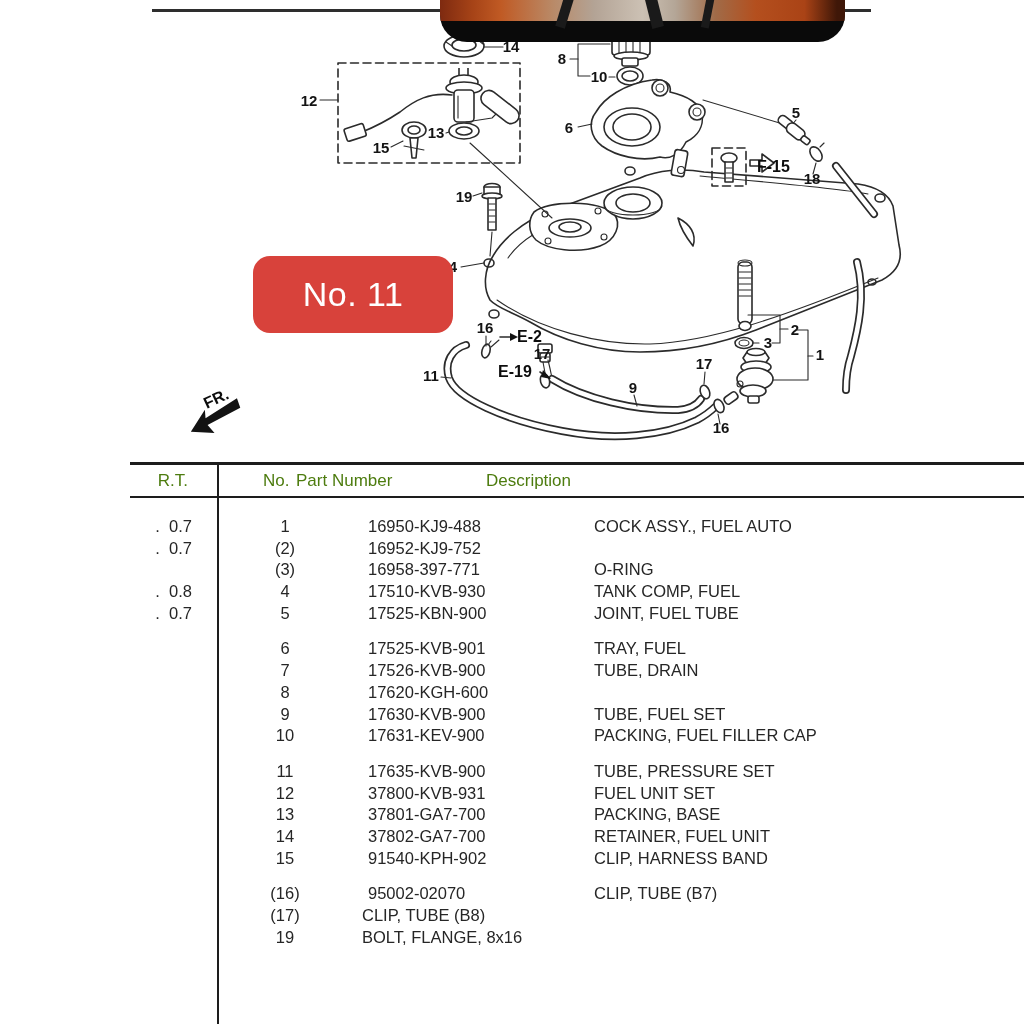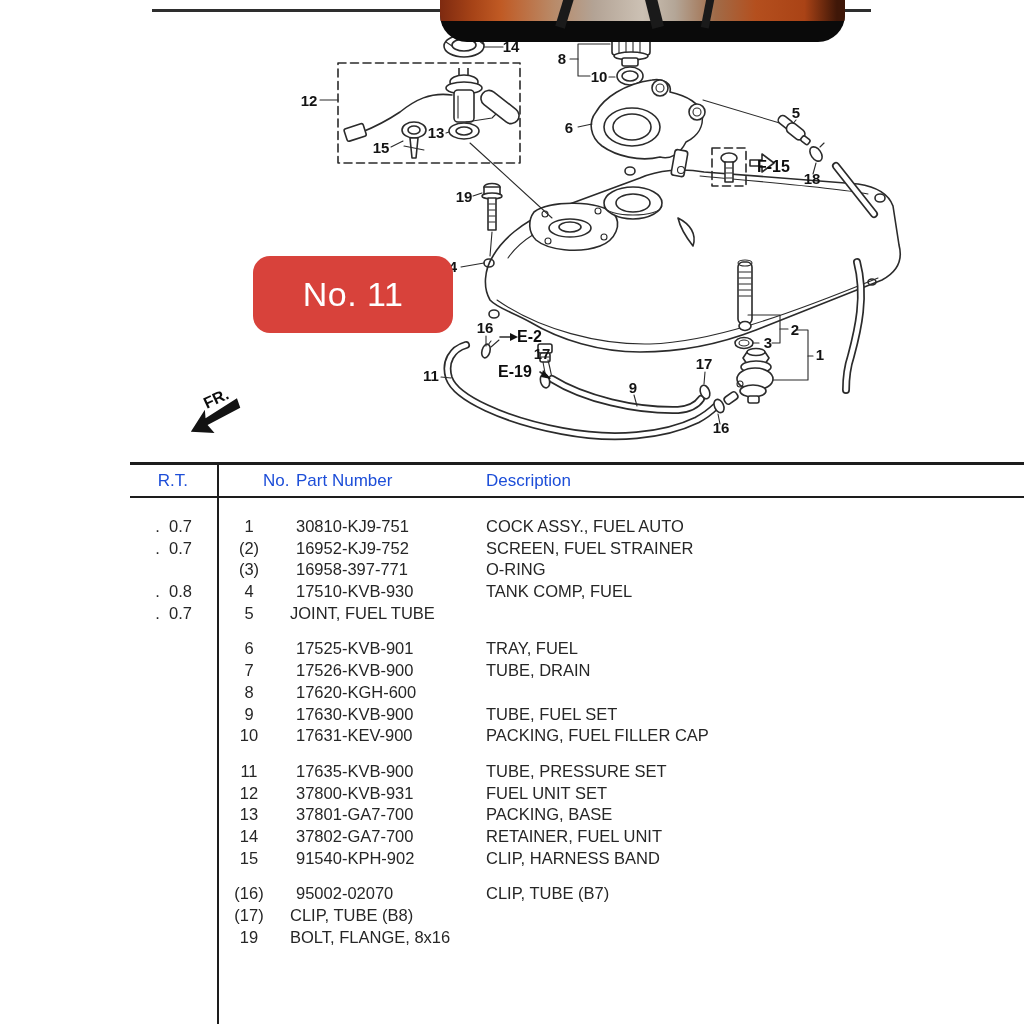"R.T." .thead { color: #1d4ed8 -> #4d7c0f }
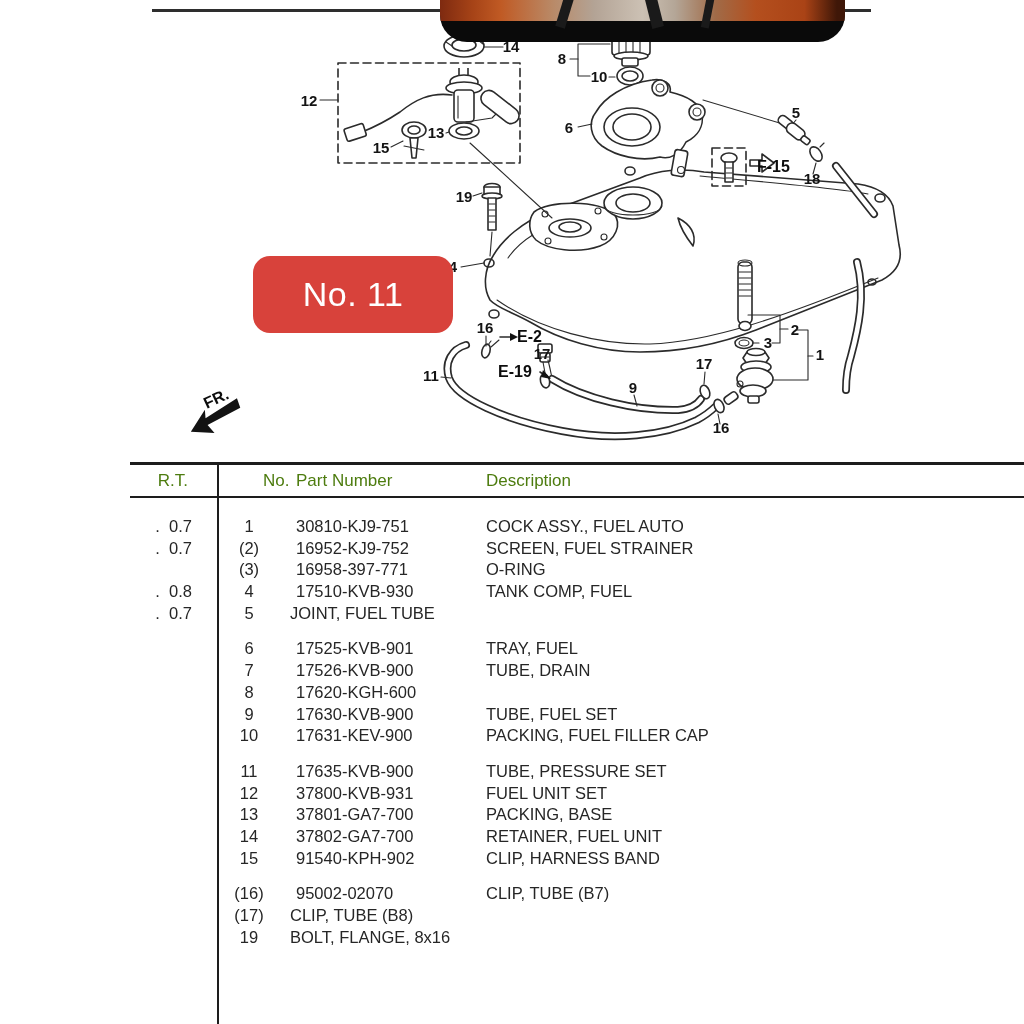". 0.7" .prow { gap: none -> 36px }
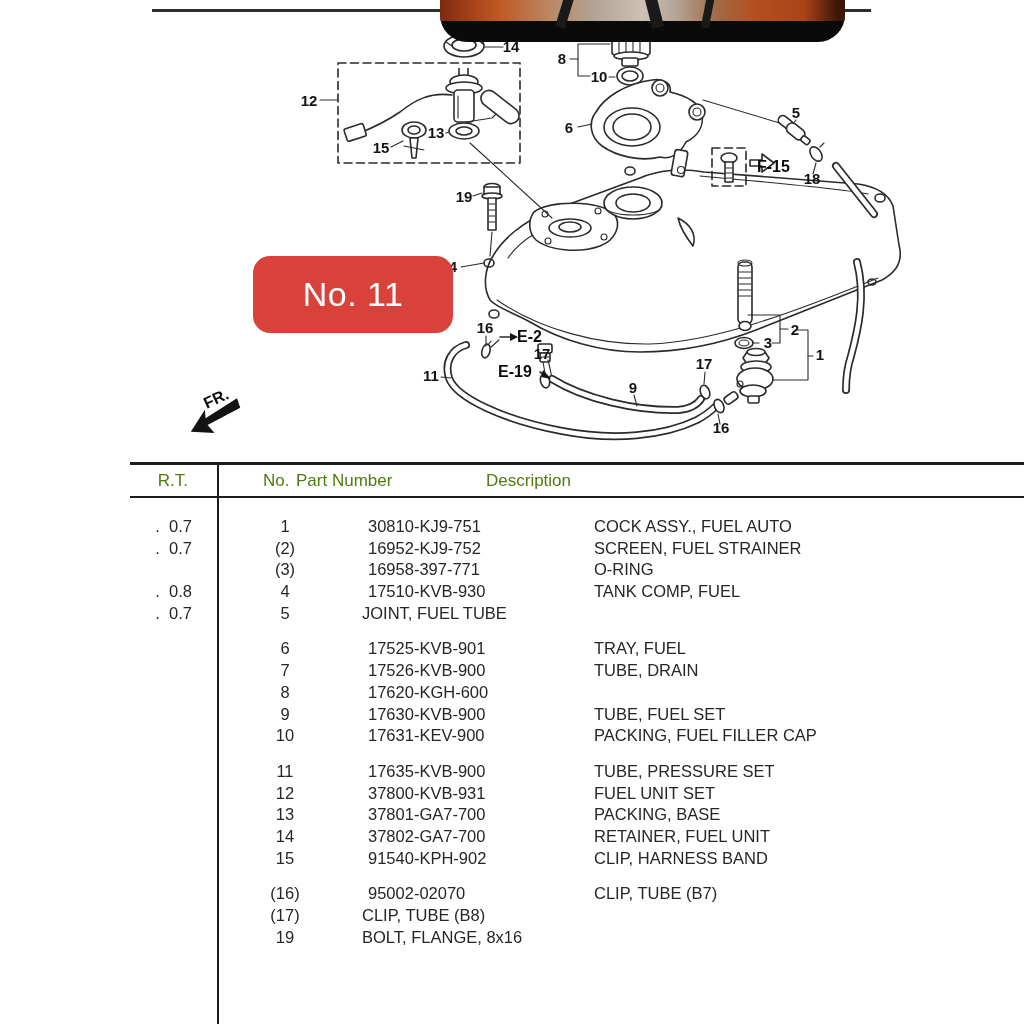"30810-KJ9-751" div.cell { text: 30810-KJ9-751 -> 16950-KJ9-488 }
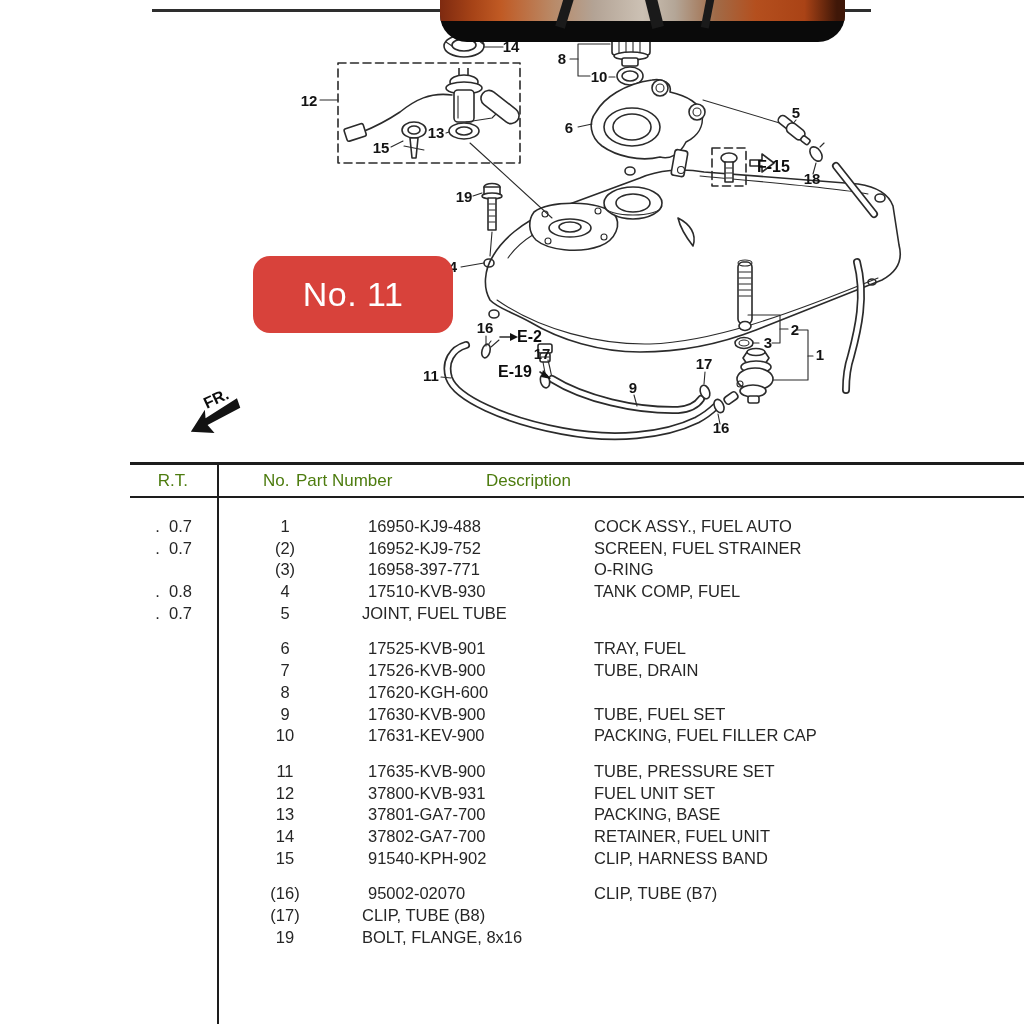"SCREEN, FUEL STRAINER" div.cell { html: <div>SCREEN, FUEL STRAINER</div> -> none }
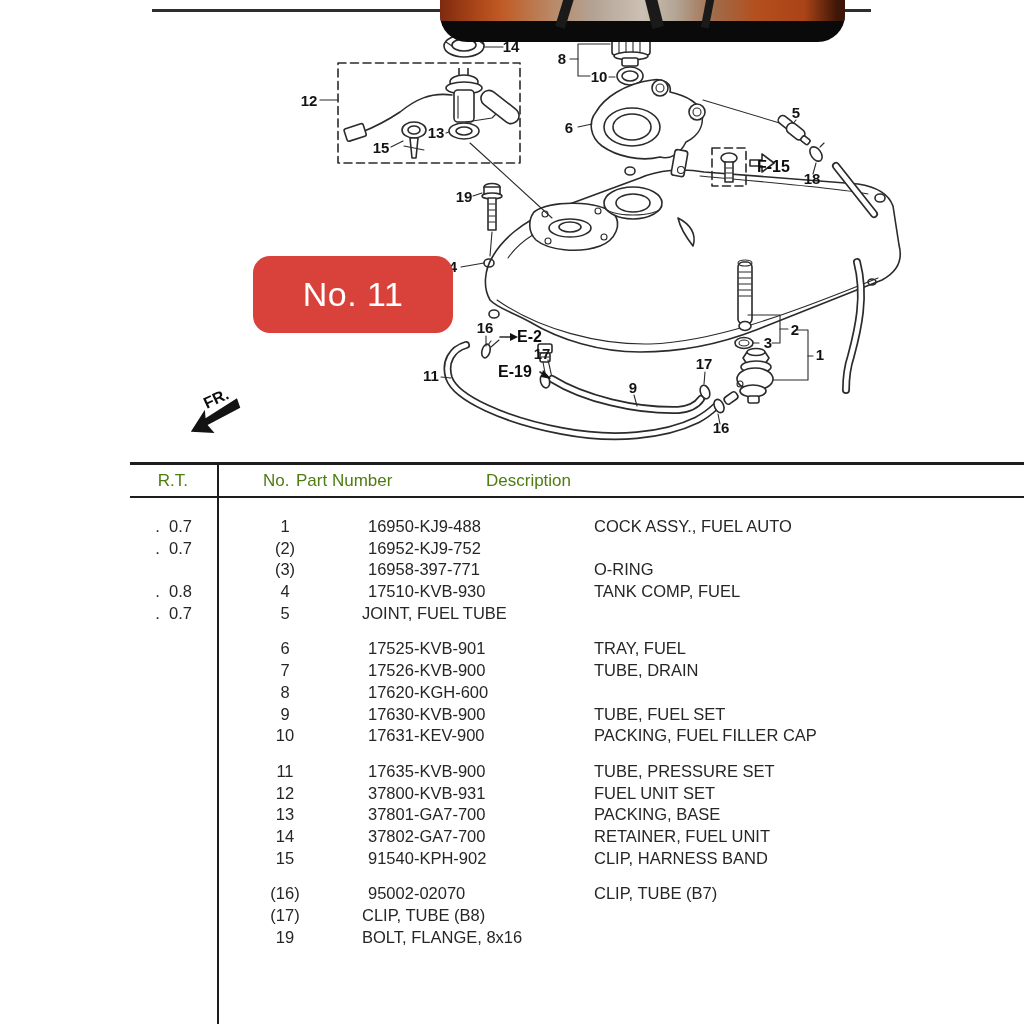"17525-KBN-900" div.cell { html: none -> <div>17525-KBN-900</div> }
